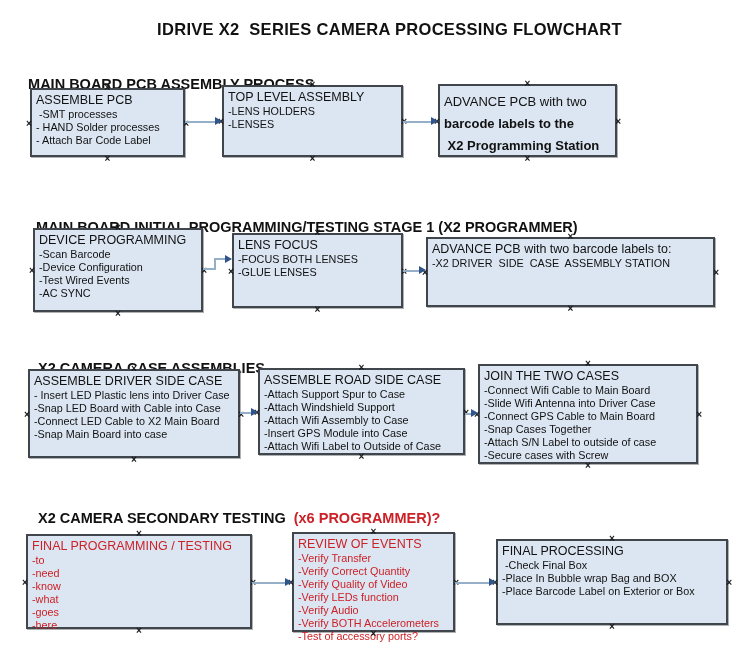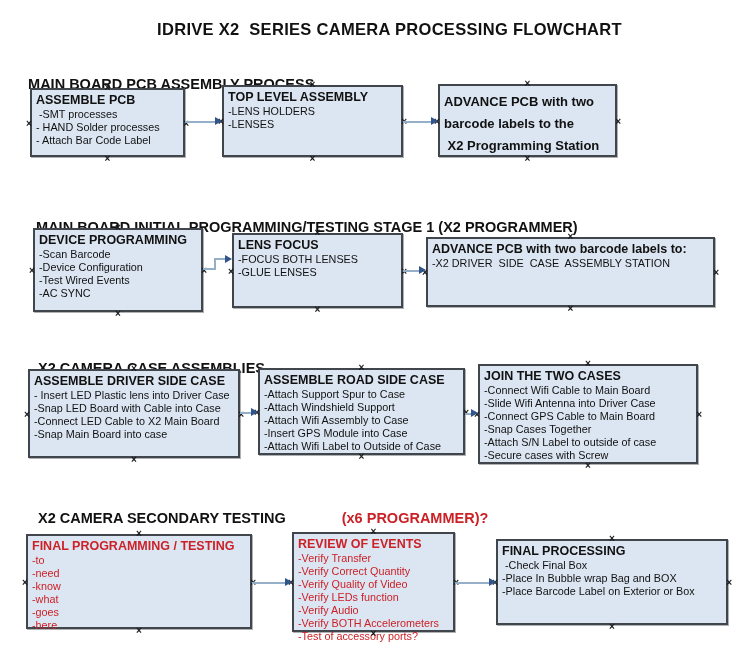"ASSEMBLE PCB" .box .title { font-weight: bold -> normal }
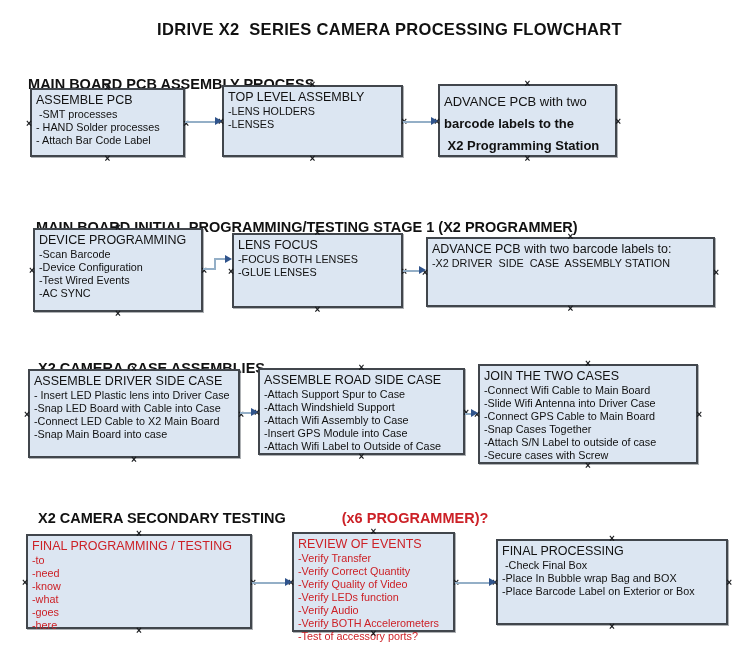"(x6 PROGRAMMER)?" .red { margin-left: 48px -> none }
